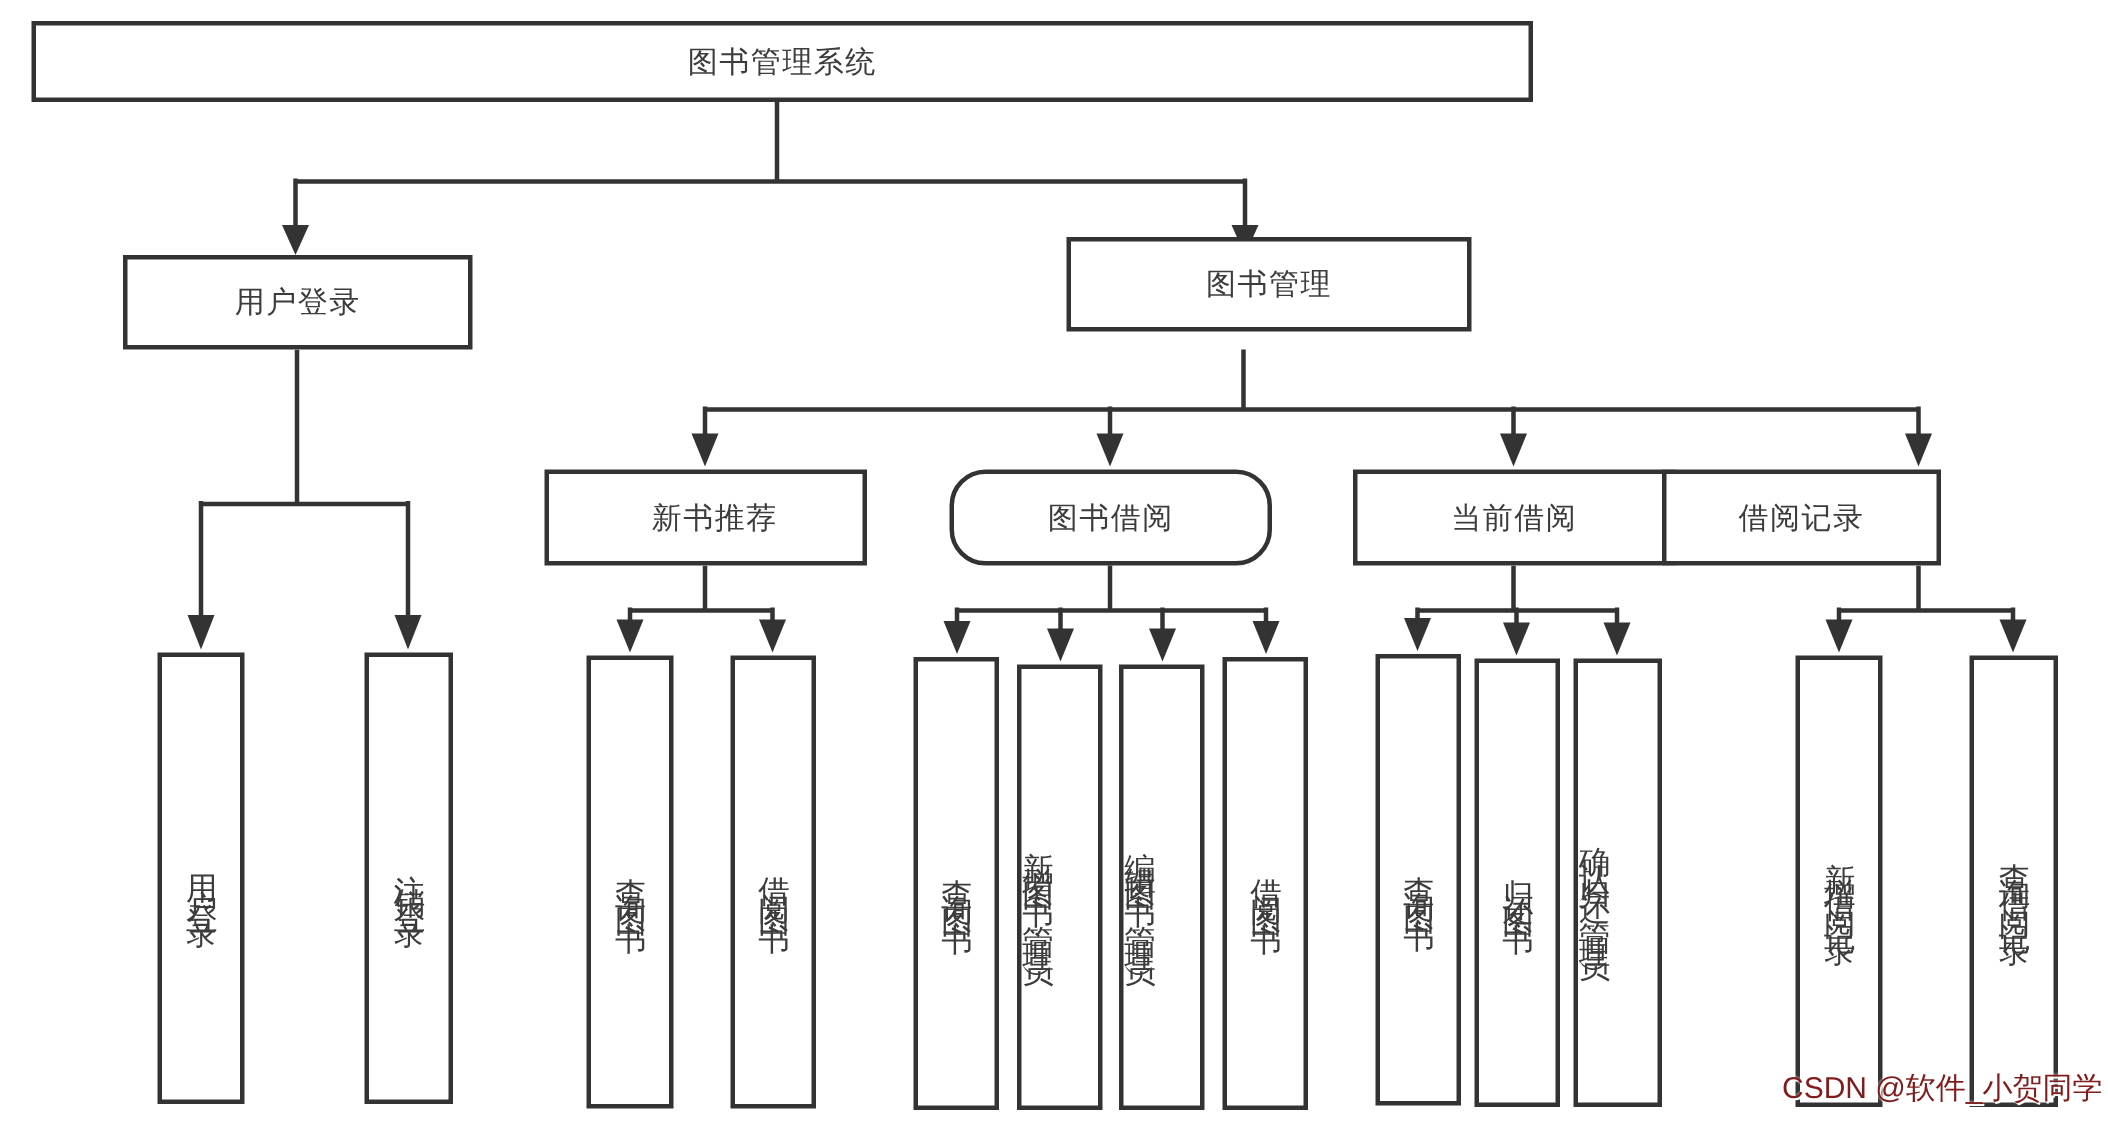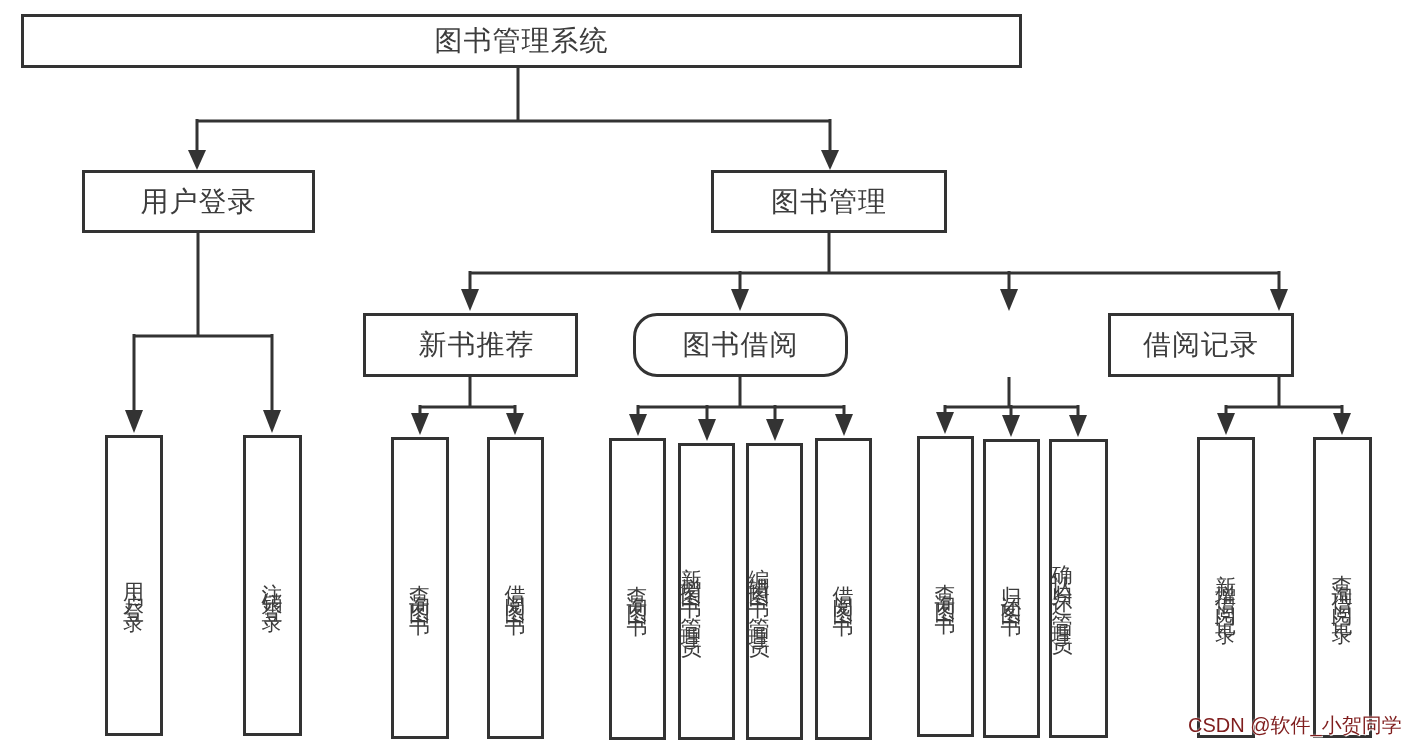"图书管理系统" .hlabel { font-size: 28px -> 20px }
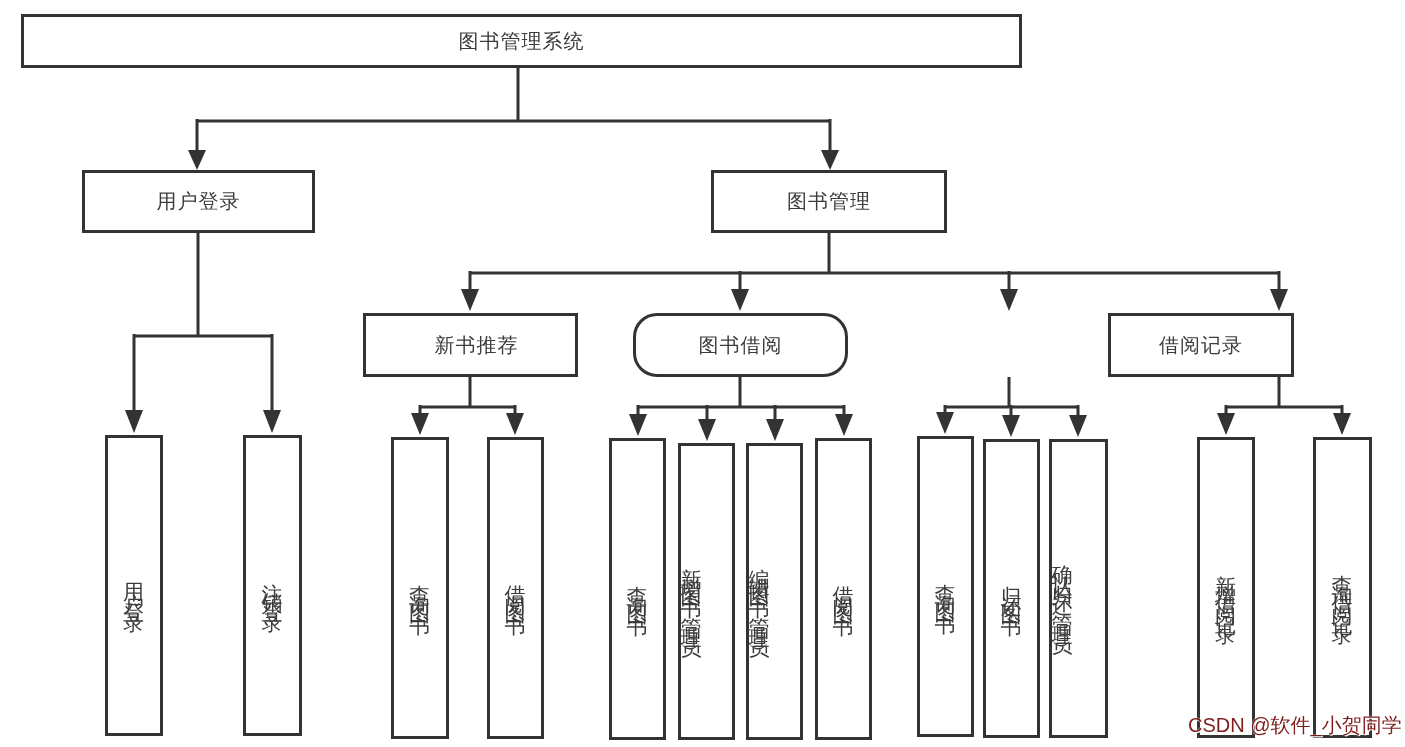"图书管理" #n-book-mgmt { top: 170px -> 158px; width: 236px -> 270px }
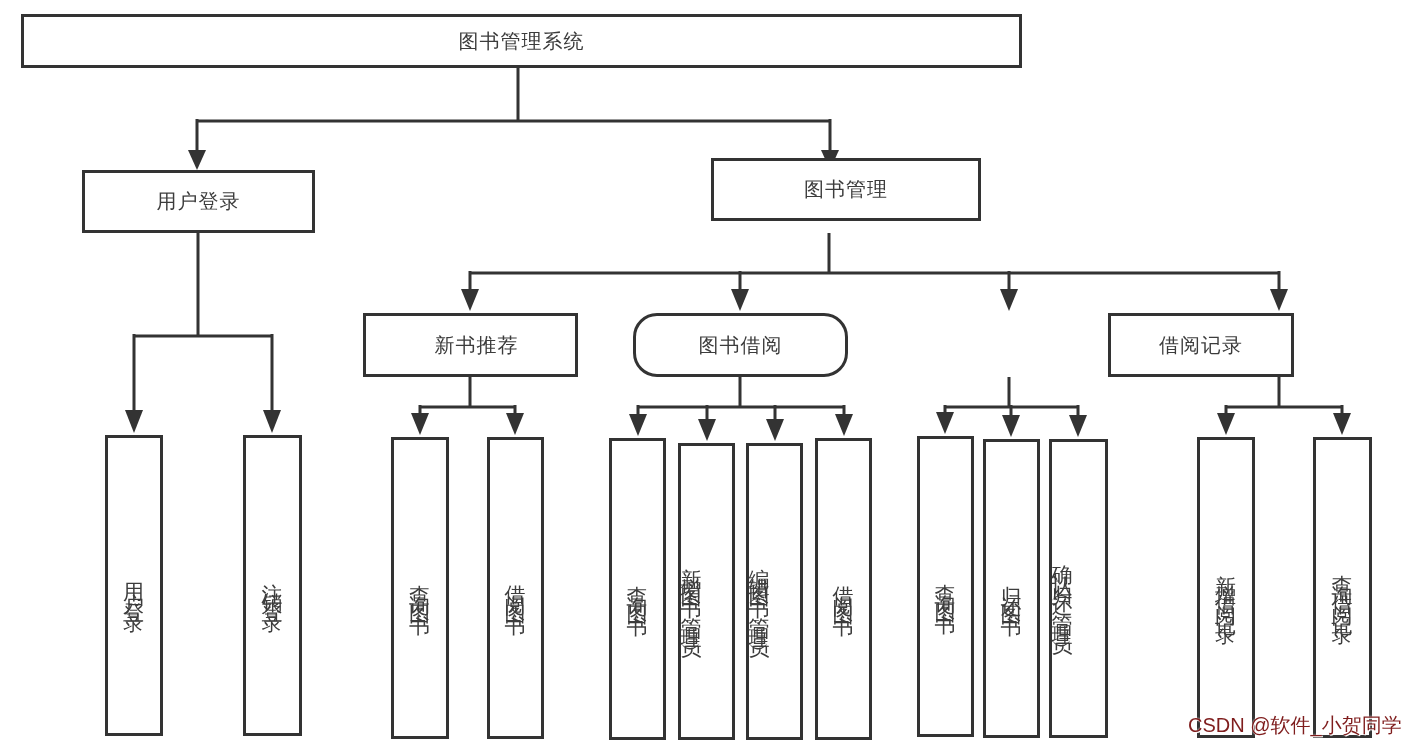"当前借阅" div.node { html: none -> <div> <span>当前借阅</span> </div> }
